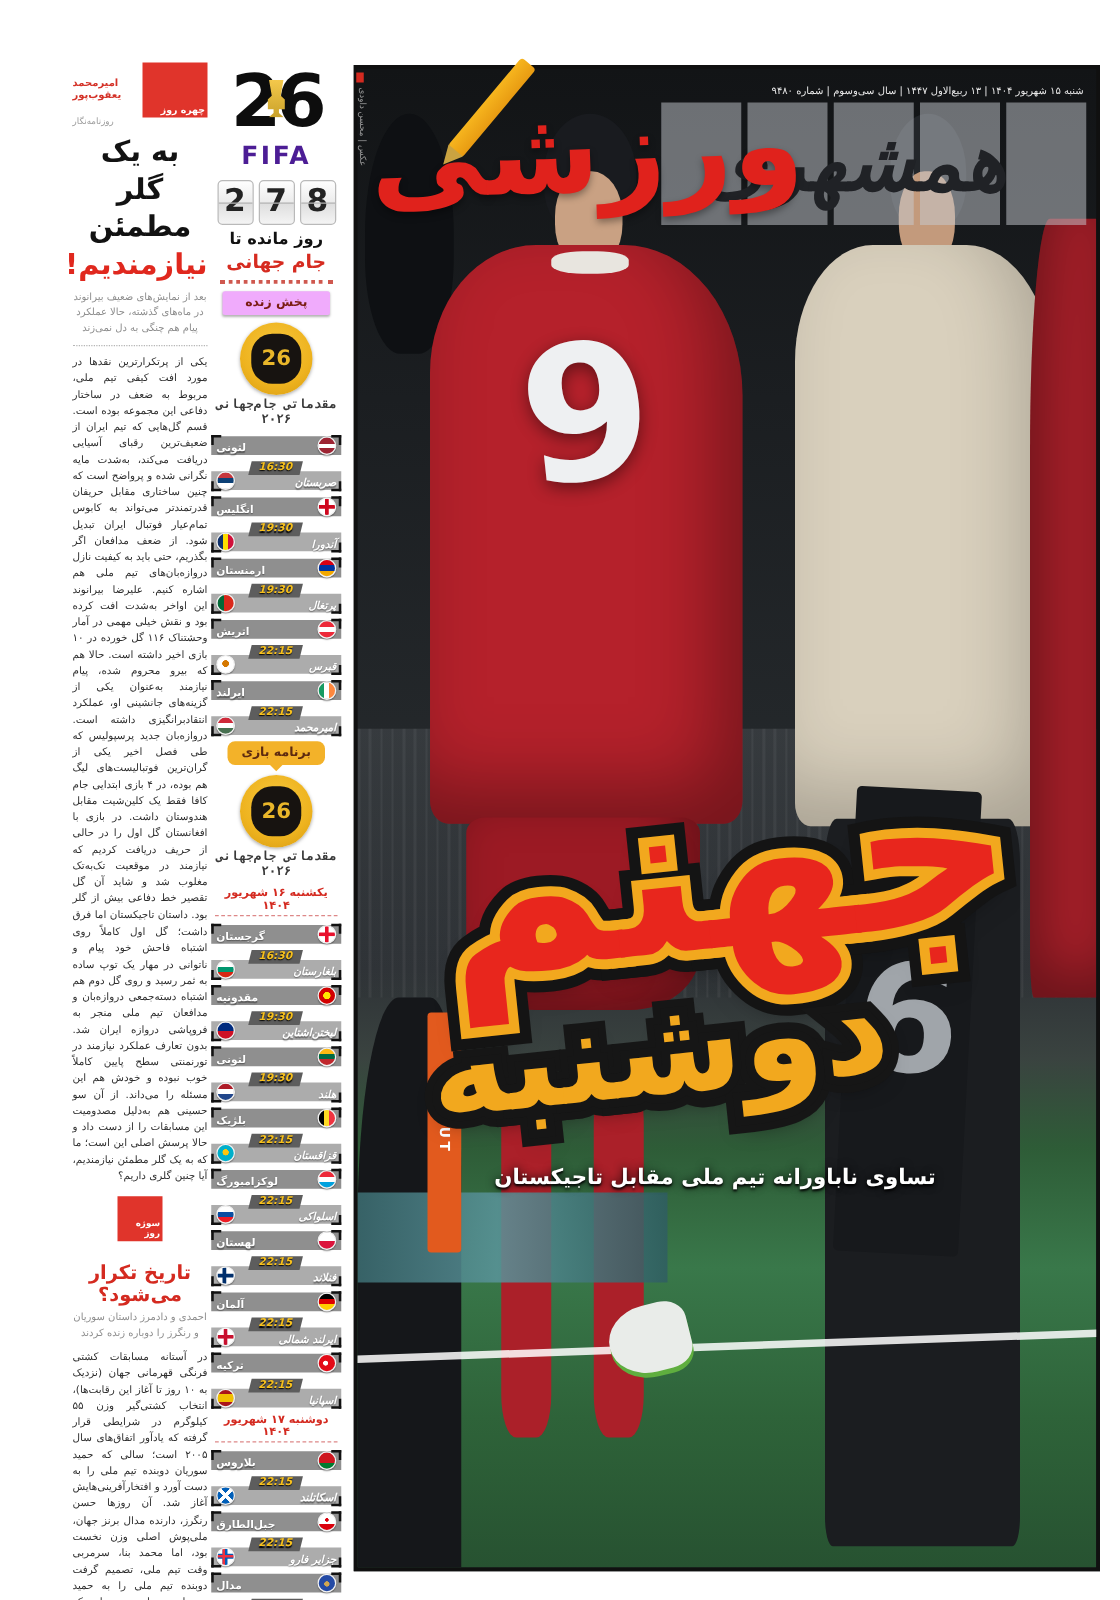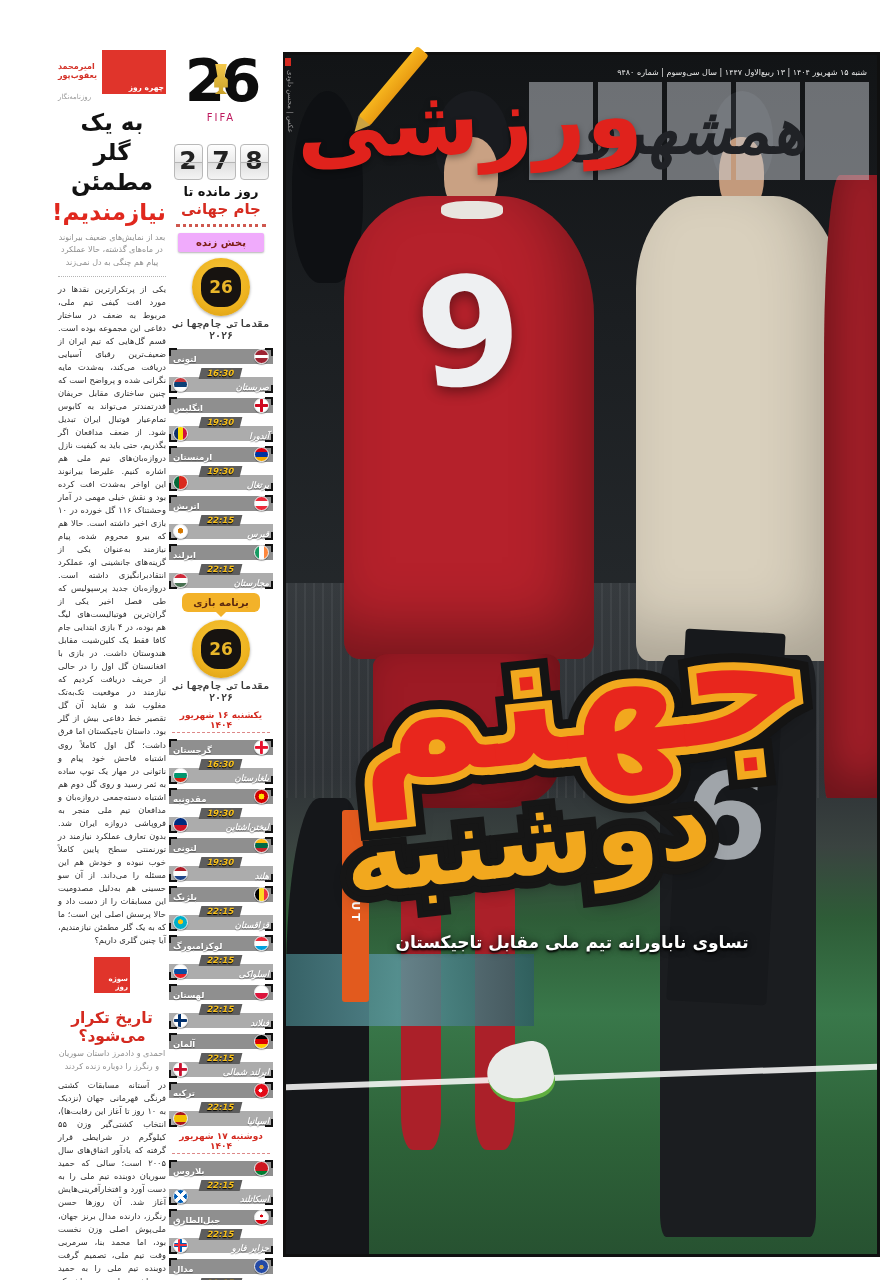"چهره روز" .tag-sq { width: 64px -> 52px }
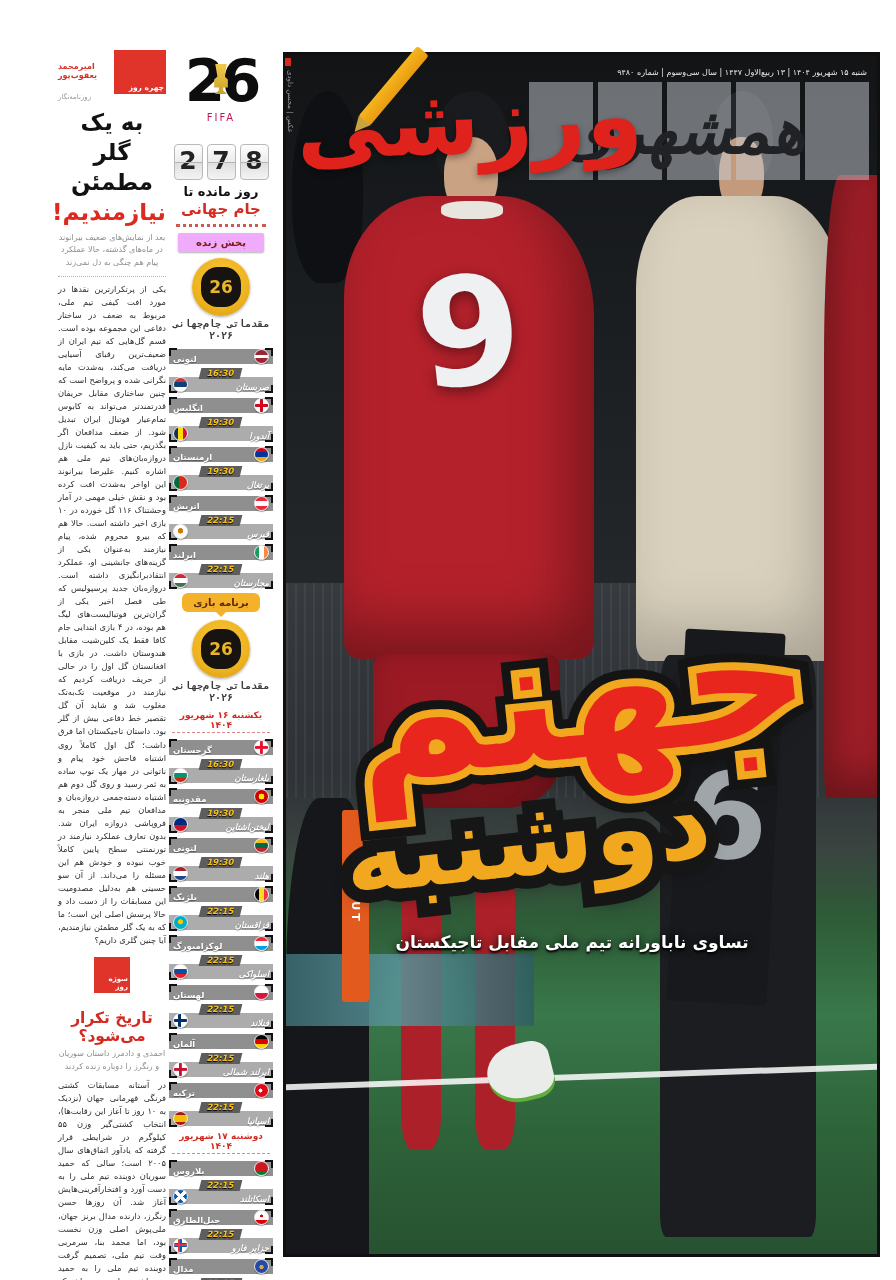"FIFA" .wc-fifa { color: #be185d -> #4c1d95; font-size: 10px -> 20px; font-weight: 400 -> 700 }
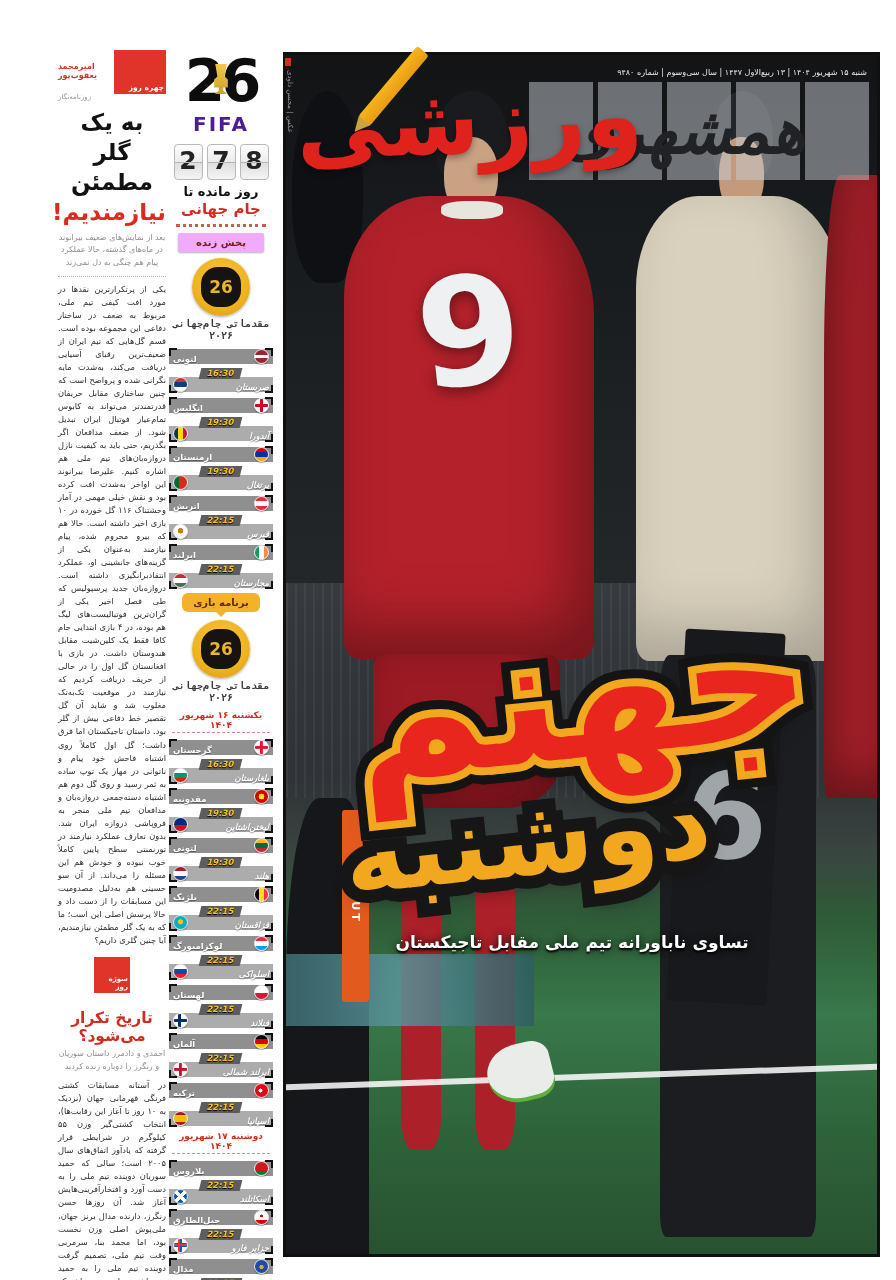"مجارستان" span.tname { text: مجارستان -> امیرمحمد }
